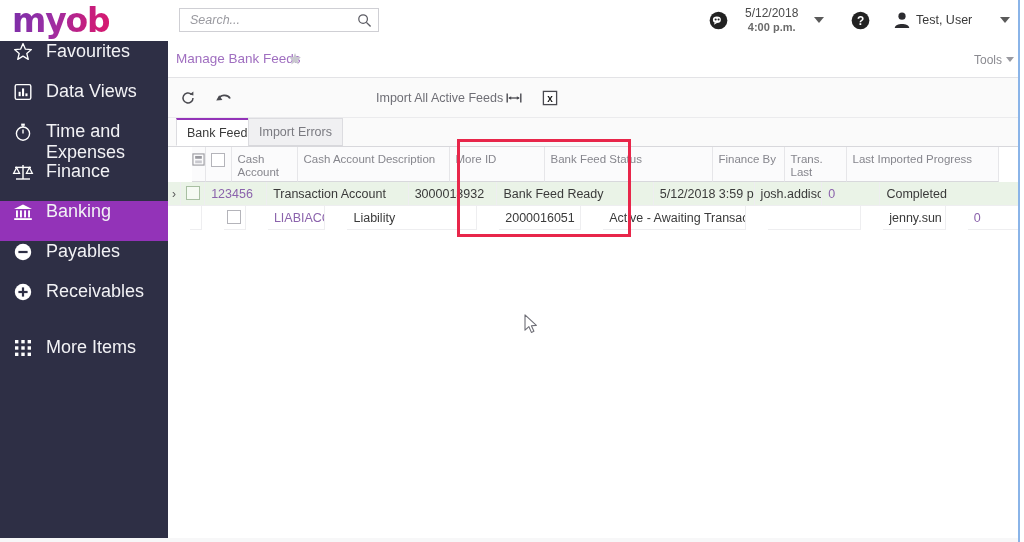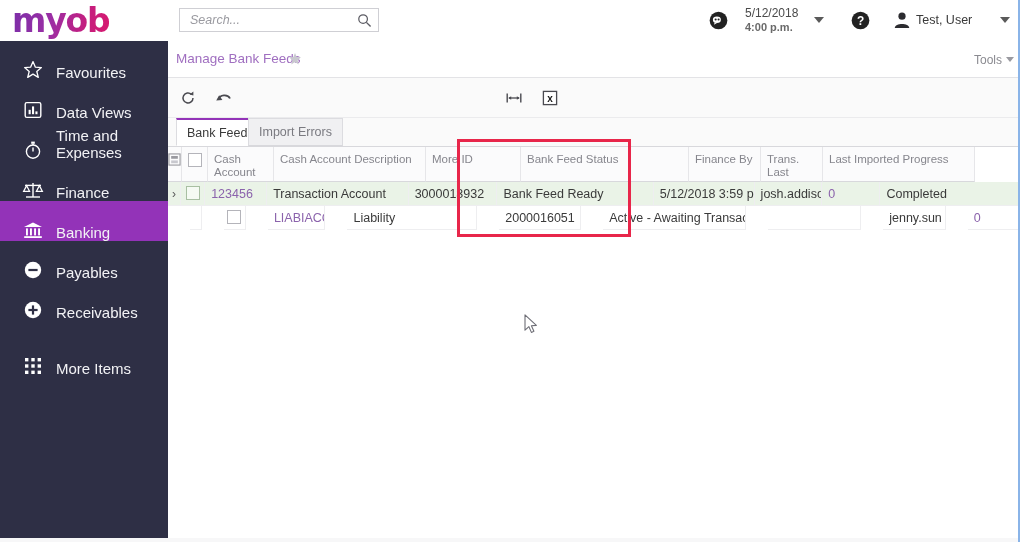"5/12/2018" .dt-block { text-align: left -> center }
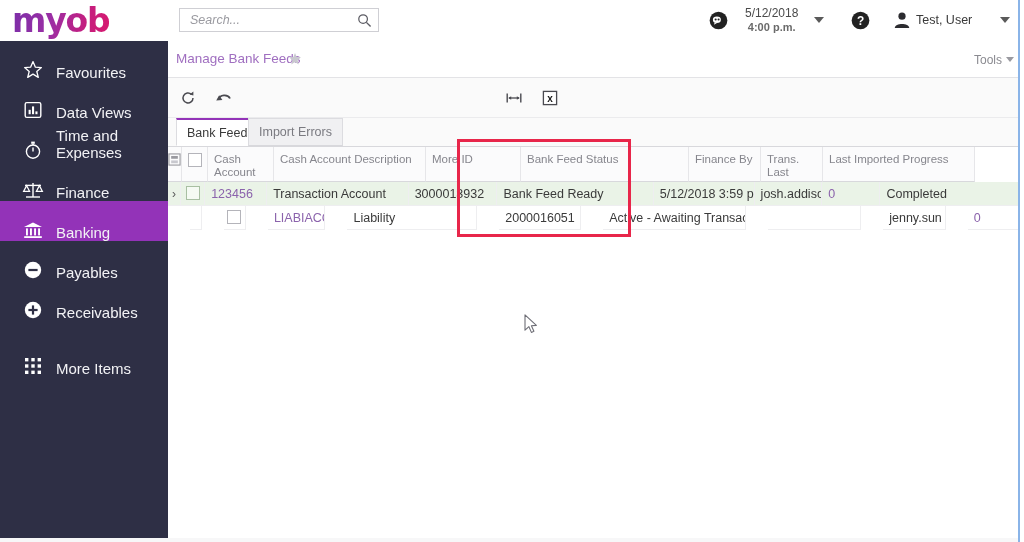"Favourites" .nav-item { align-items: flex-end -> flex-start; font-size: 15px -> 18px; padding-left: 22px -> 12px }
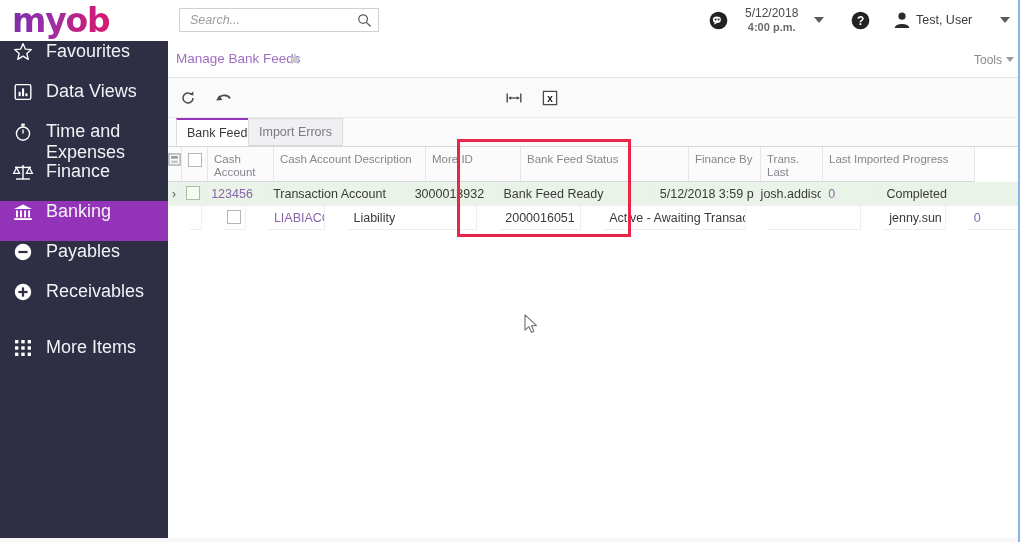"Import All Active Feeds" div.tb-item { html: none -> <div> <span>Import All Active Feeds</span> </div> }
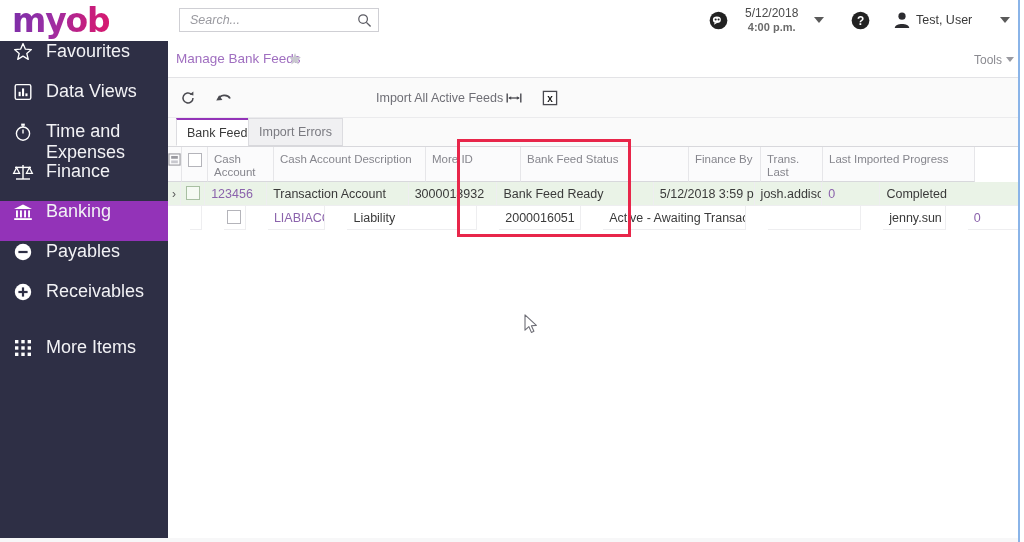"Cash Account" .grid-row { justify-content: none -> center }
